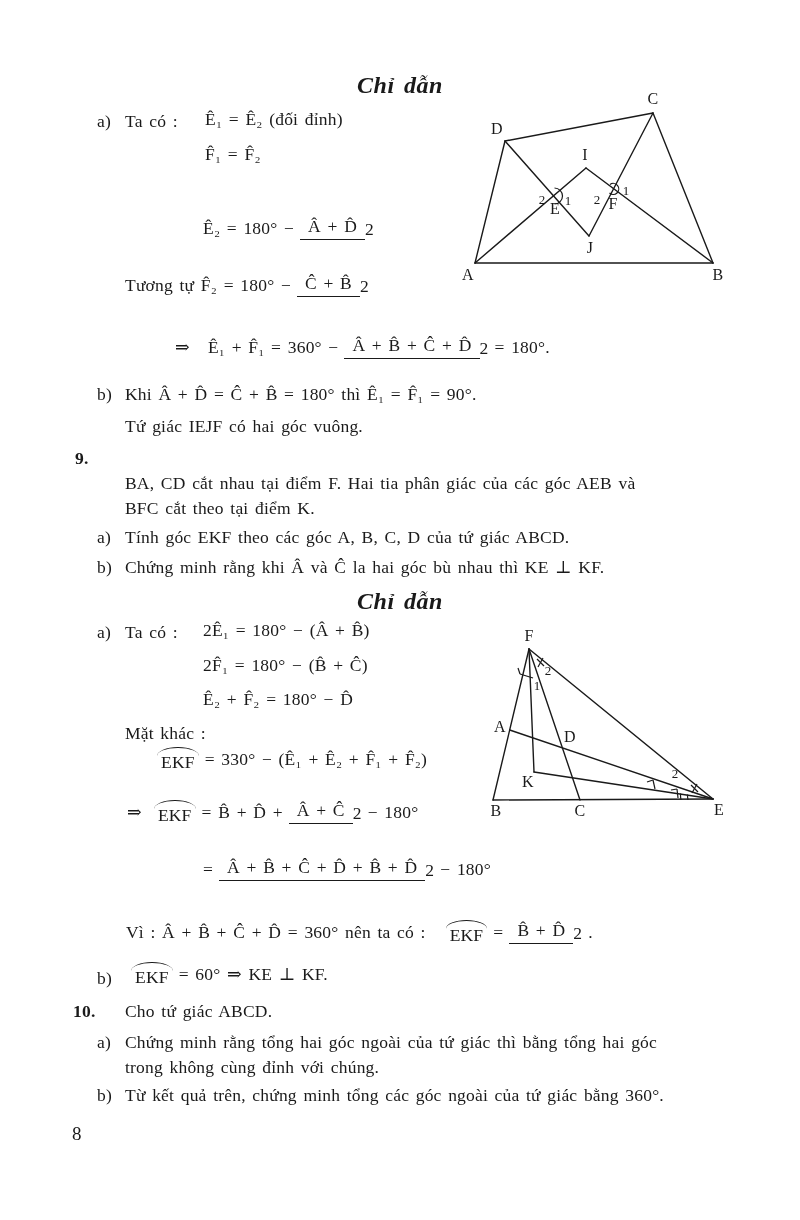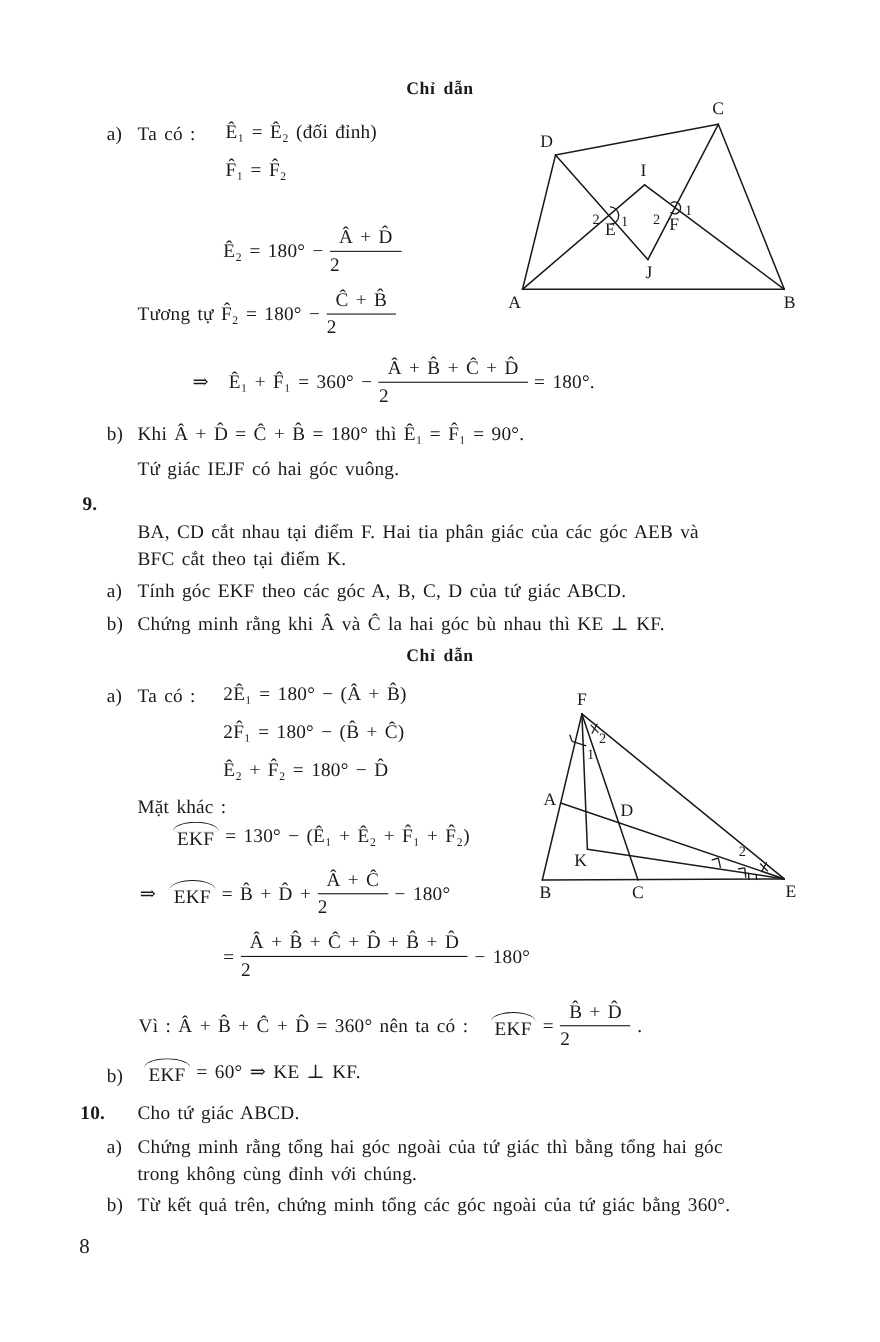"Chỉ dẫn" .heading { font-size: 16px -> 24px; font-style: none -> italic }
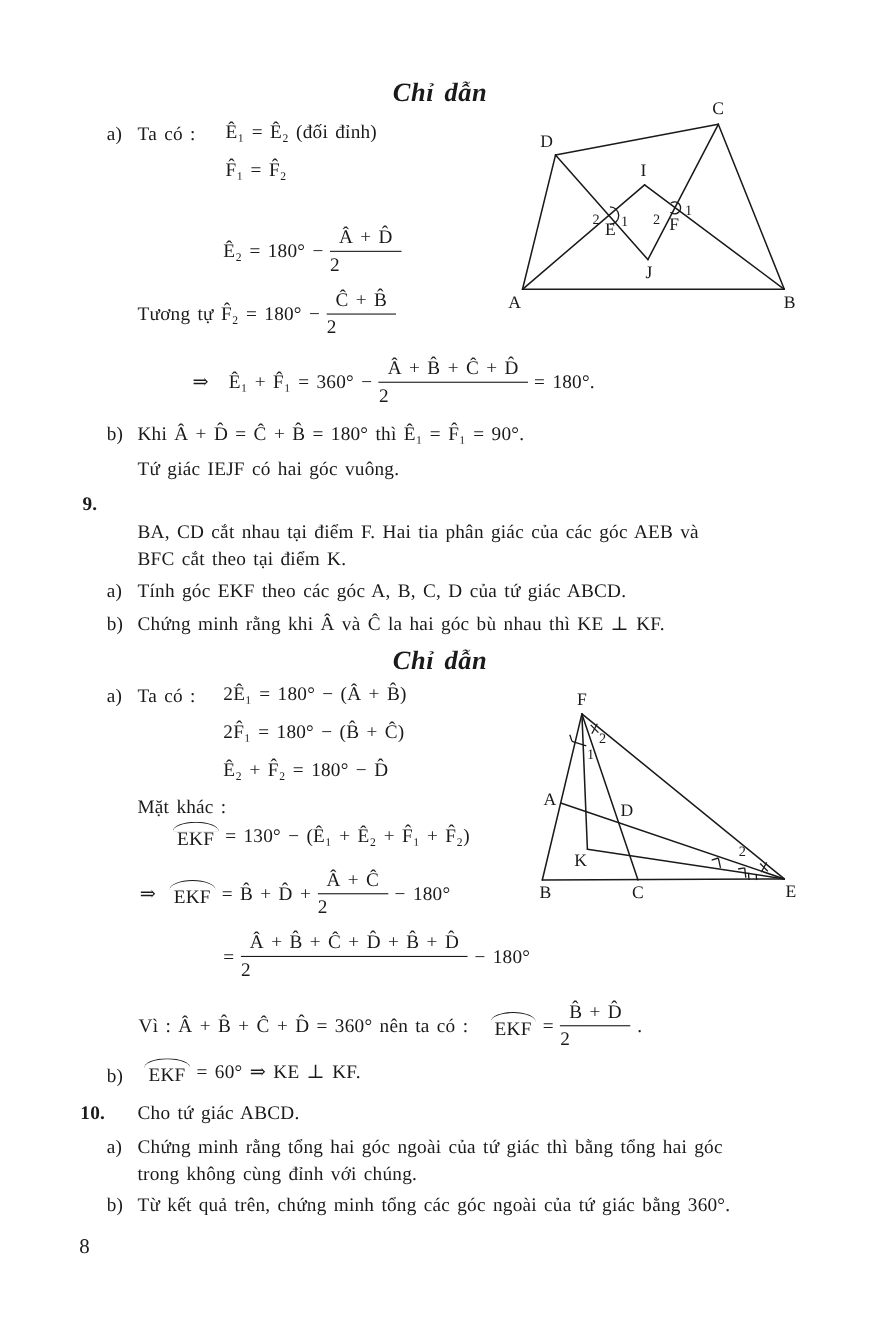"Â + D̂" .frac { align-items: flex-start -> flex-end; flex-direction: column -> none }
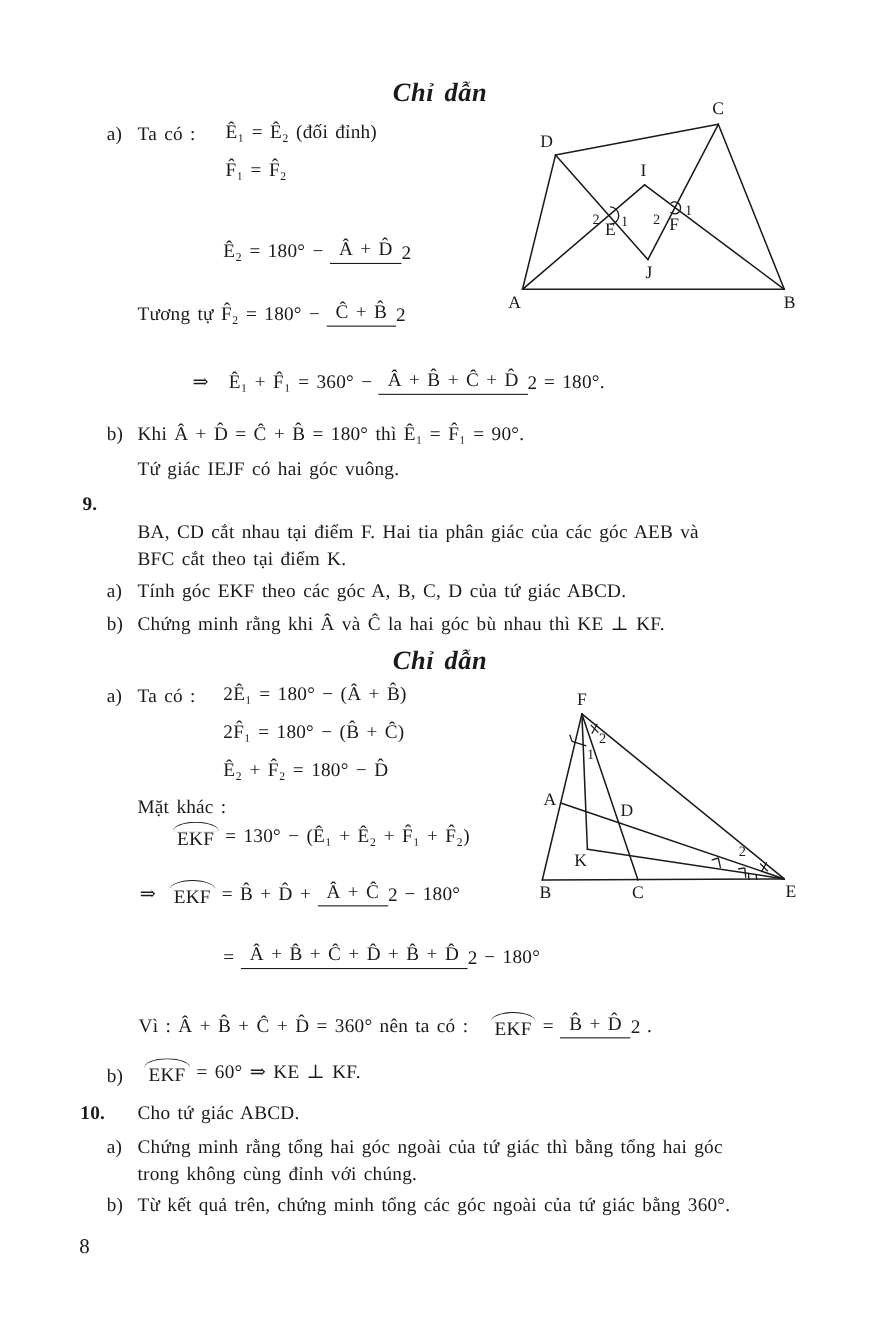"= 130° − (Ê₁ +" span.ml6 { text: 130 -> 330 }
